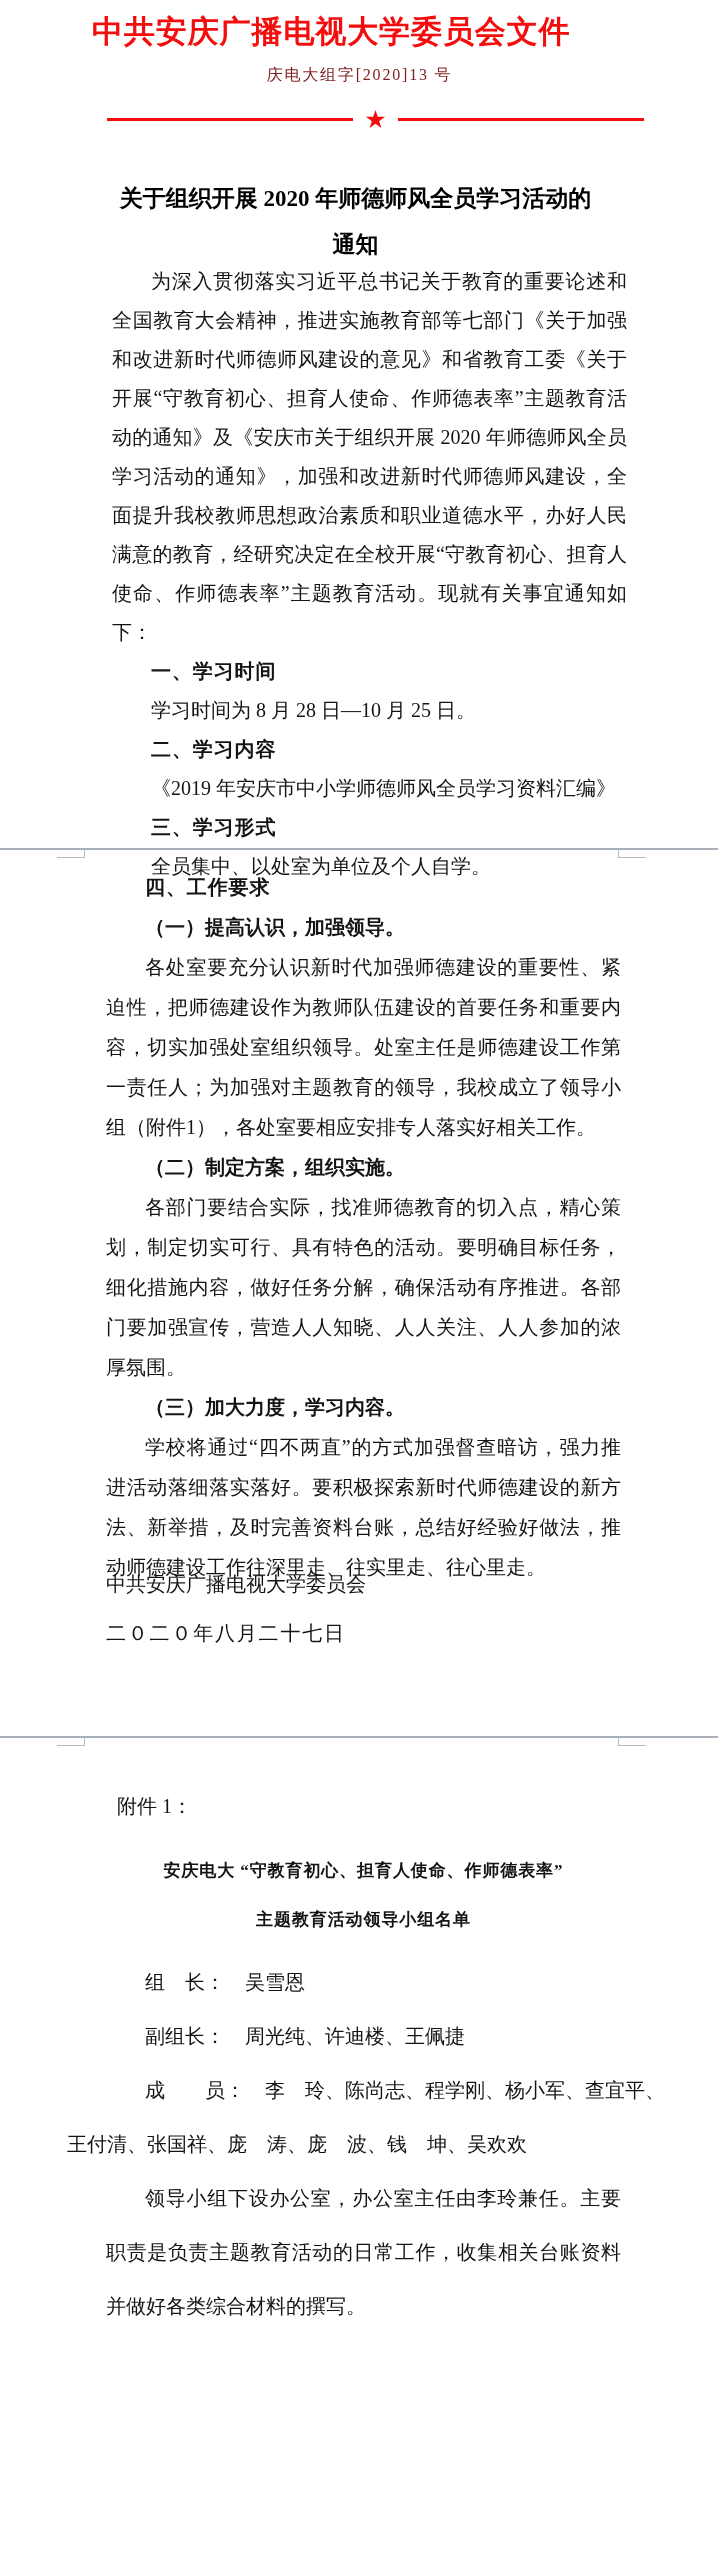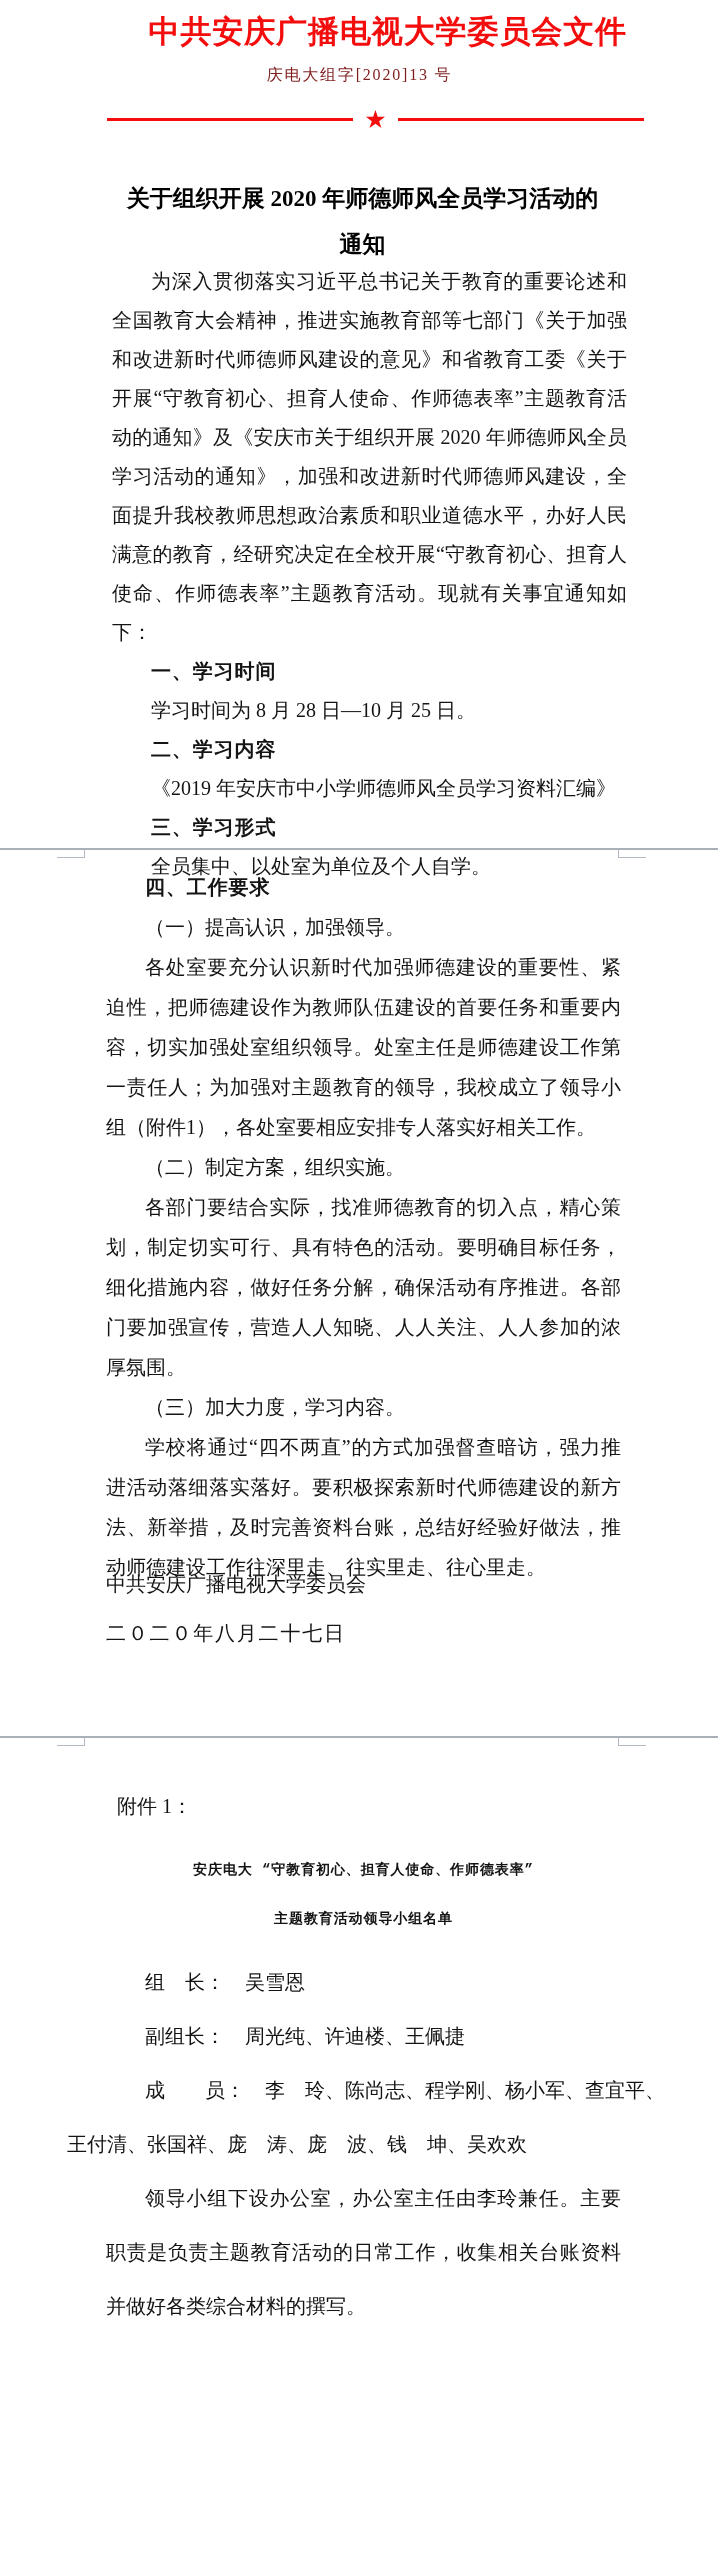"中共安庆广播电视大学委员会文件" .org-title { text-align: right -> left }
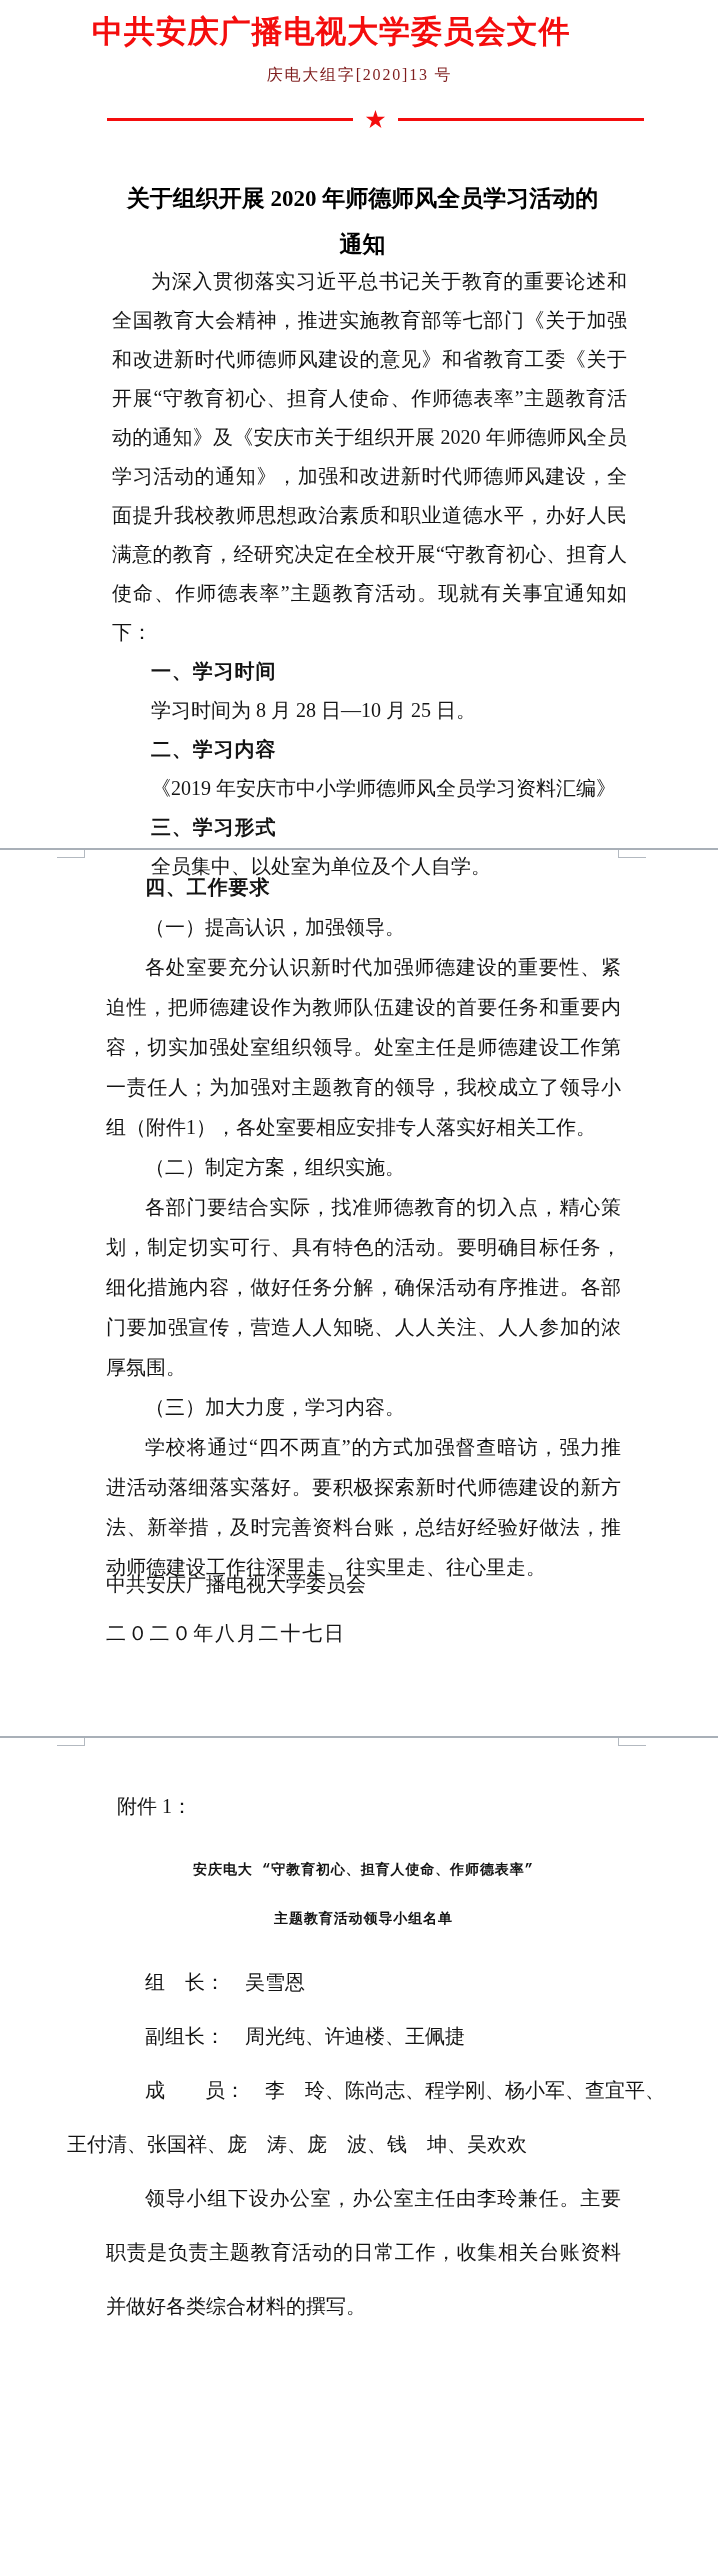"关于组织开展 2020 年师德师风全员学习活动的" .doc-title { left: 105px -> 98px }
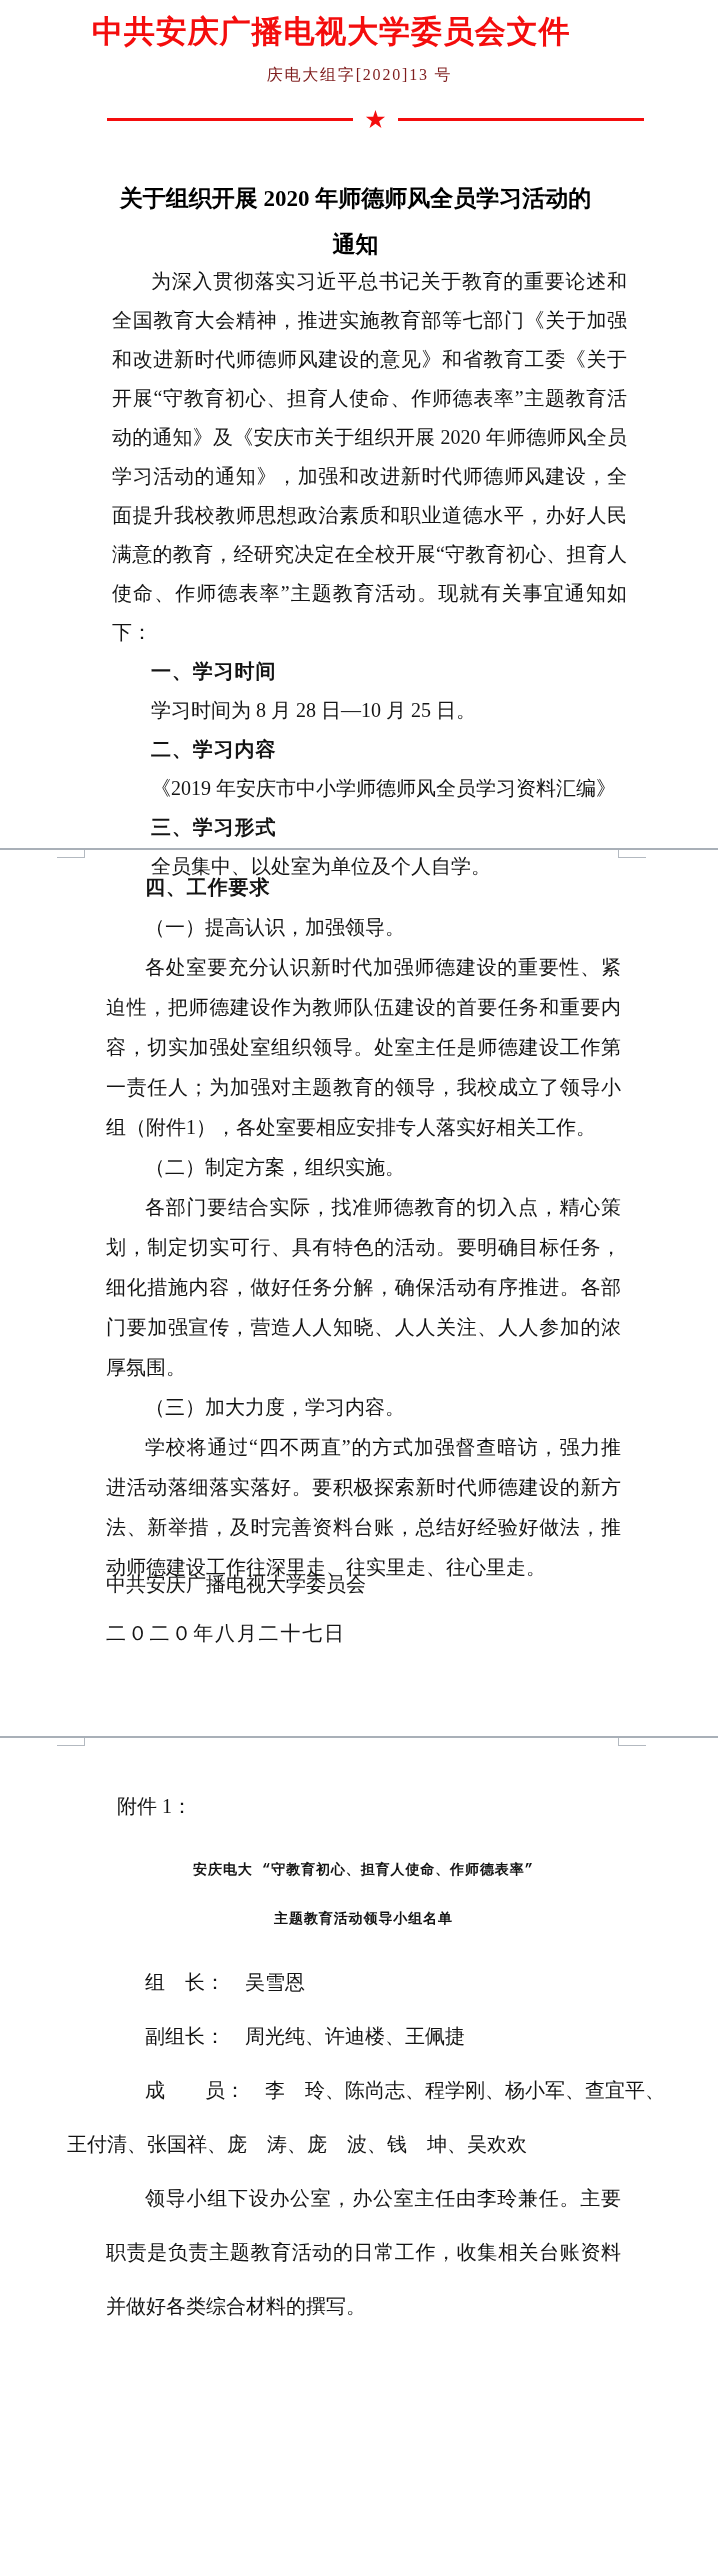"（一）提高认识，加强领导。" .h-sub { font-weight: 400 -> 700 }
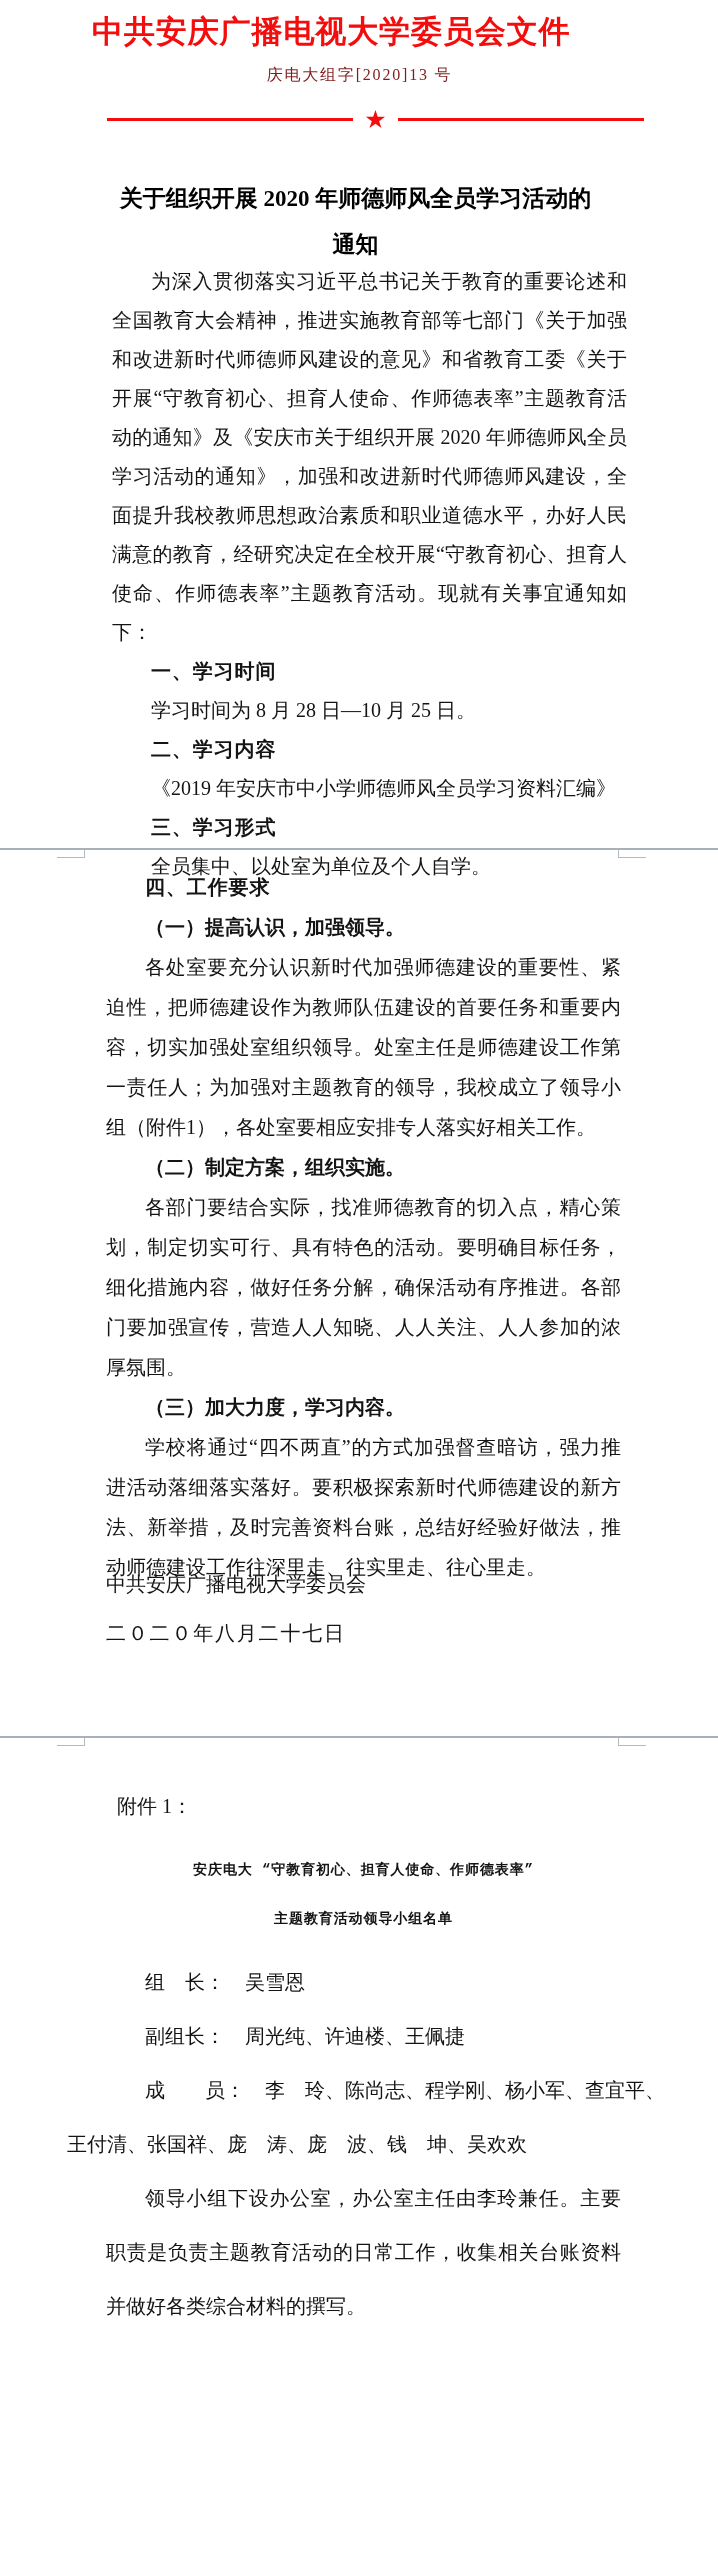"安庆电大 “守教育初心、担育人使命、作师德表率”" .attach-h { font-family: Liberation Mono, monospace -> Liberation Serif, serif; font-size: 14px -> 17px }
